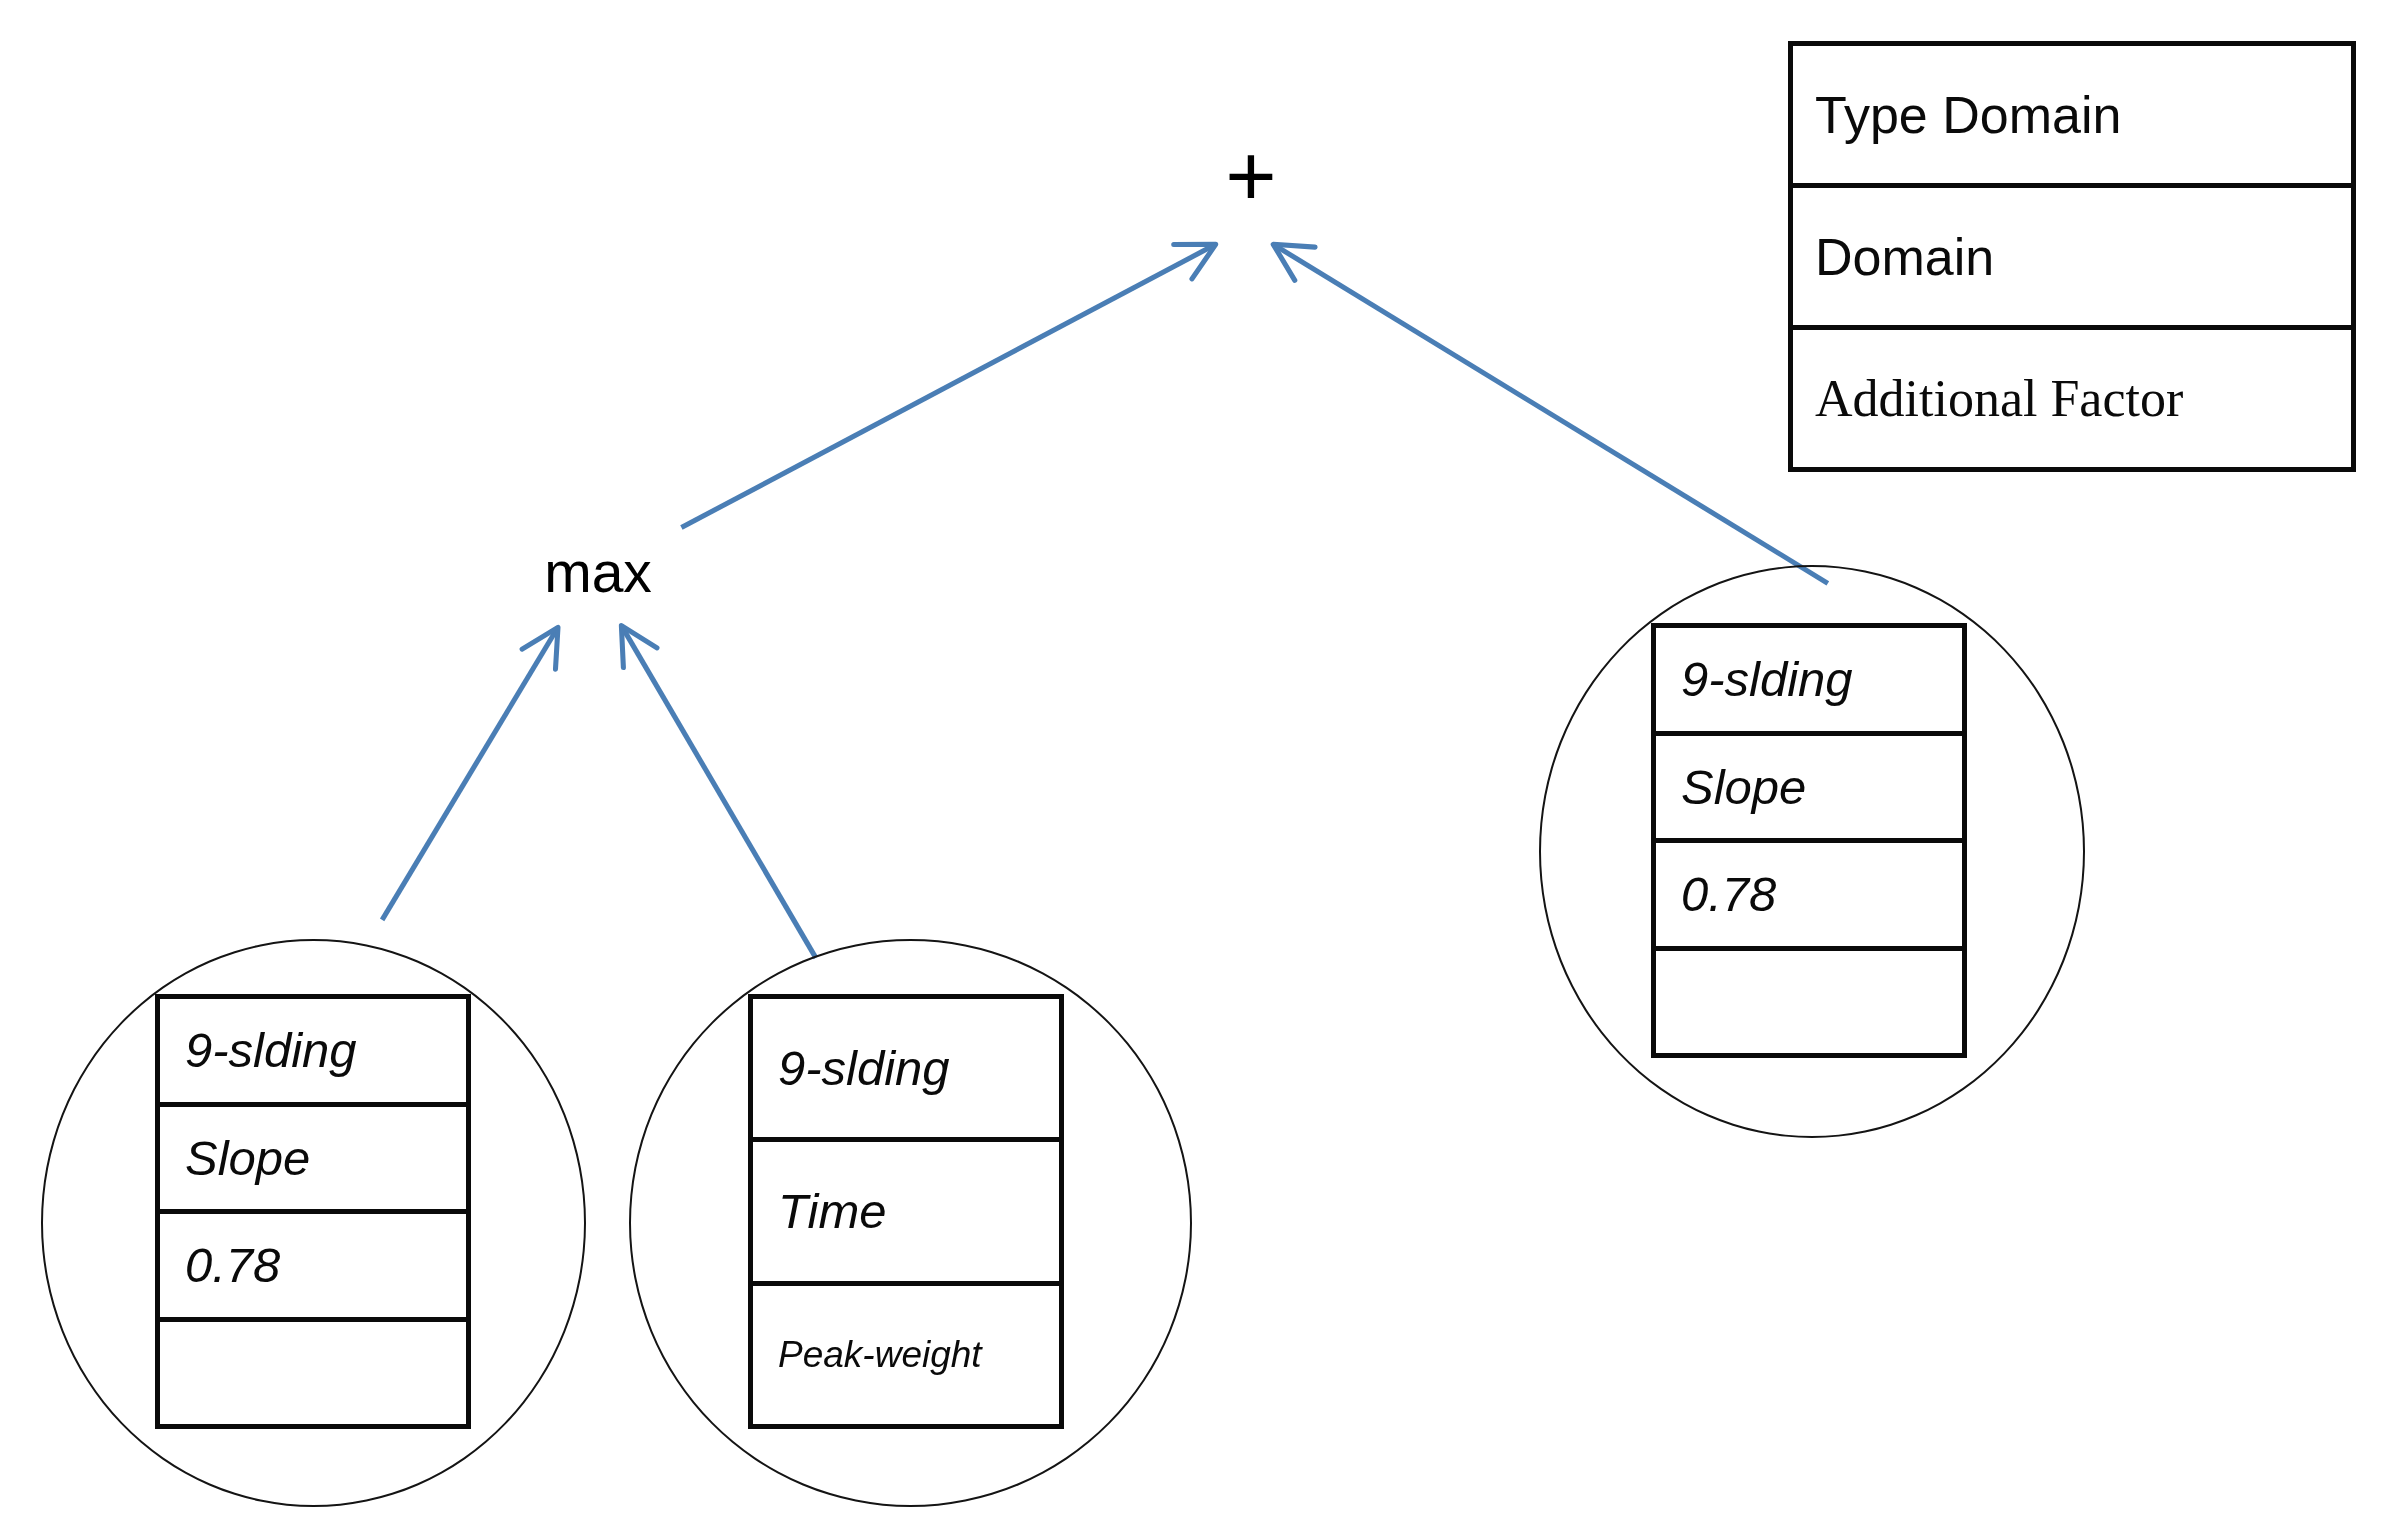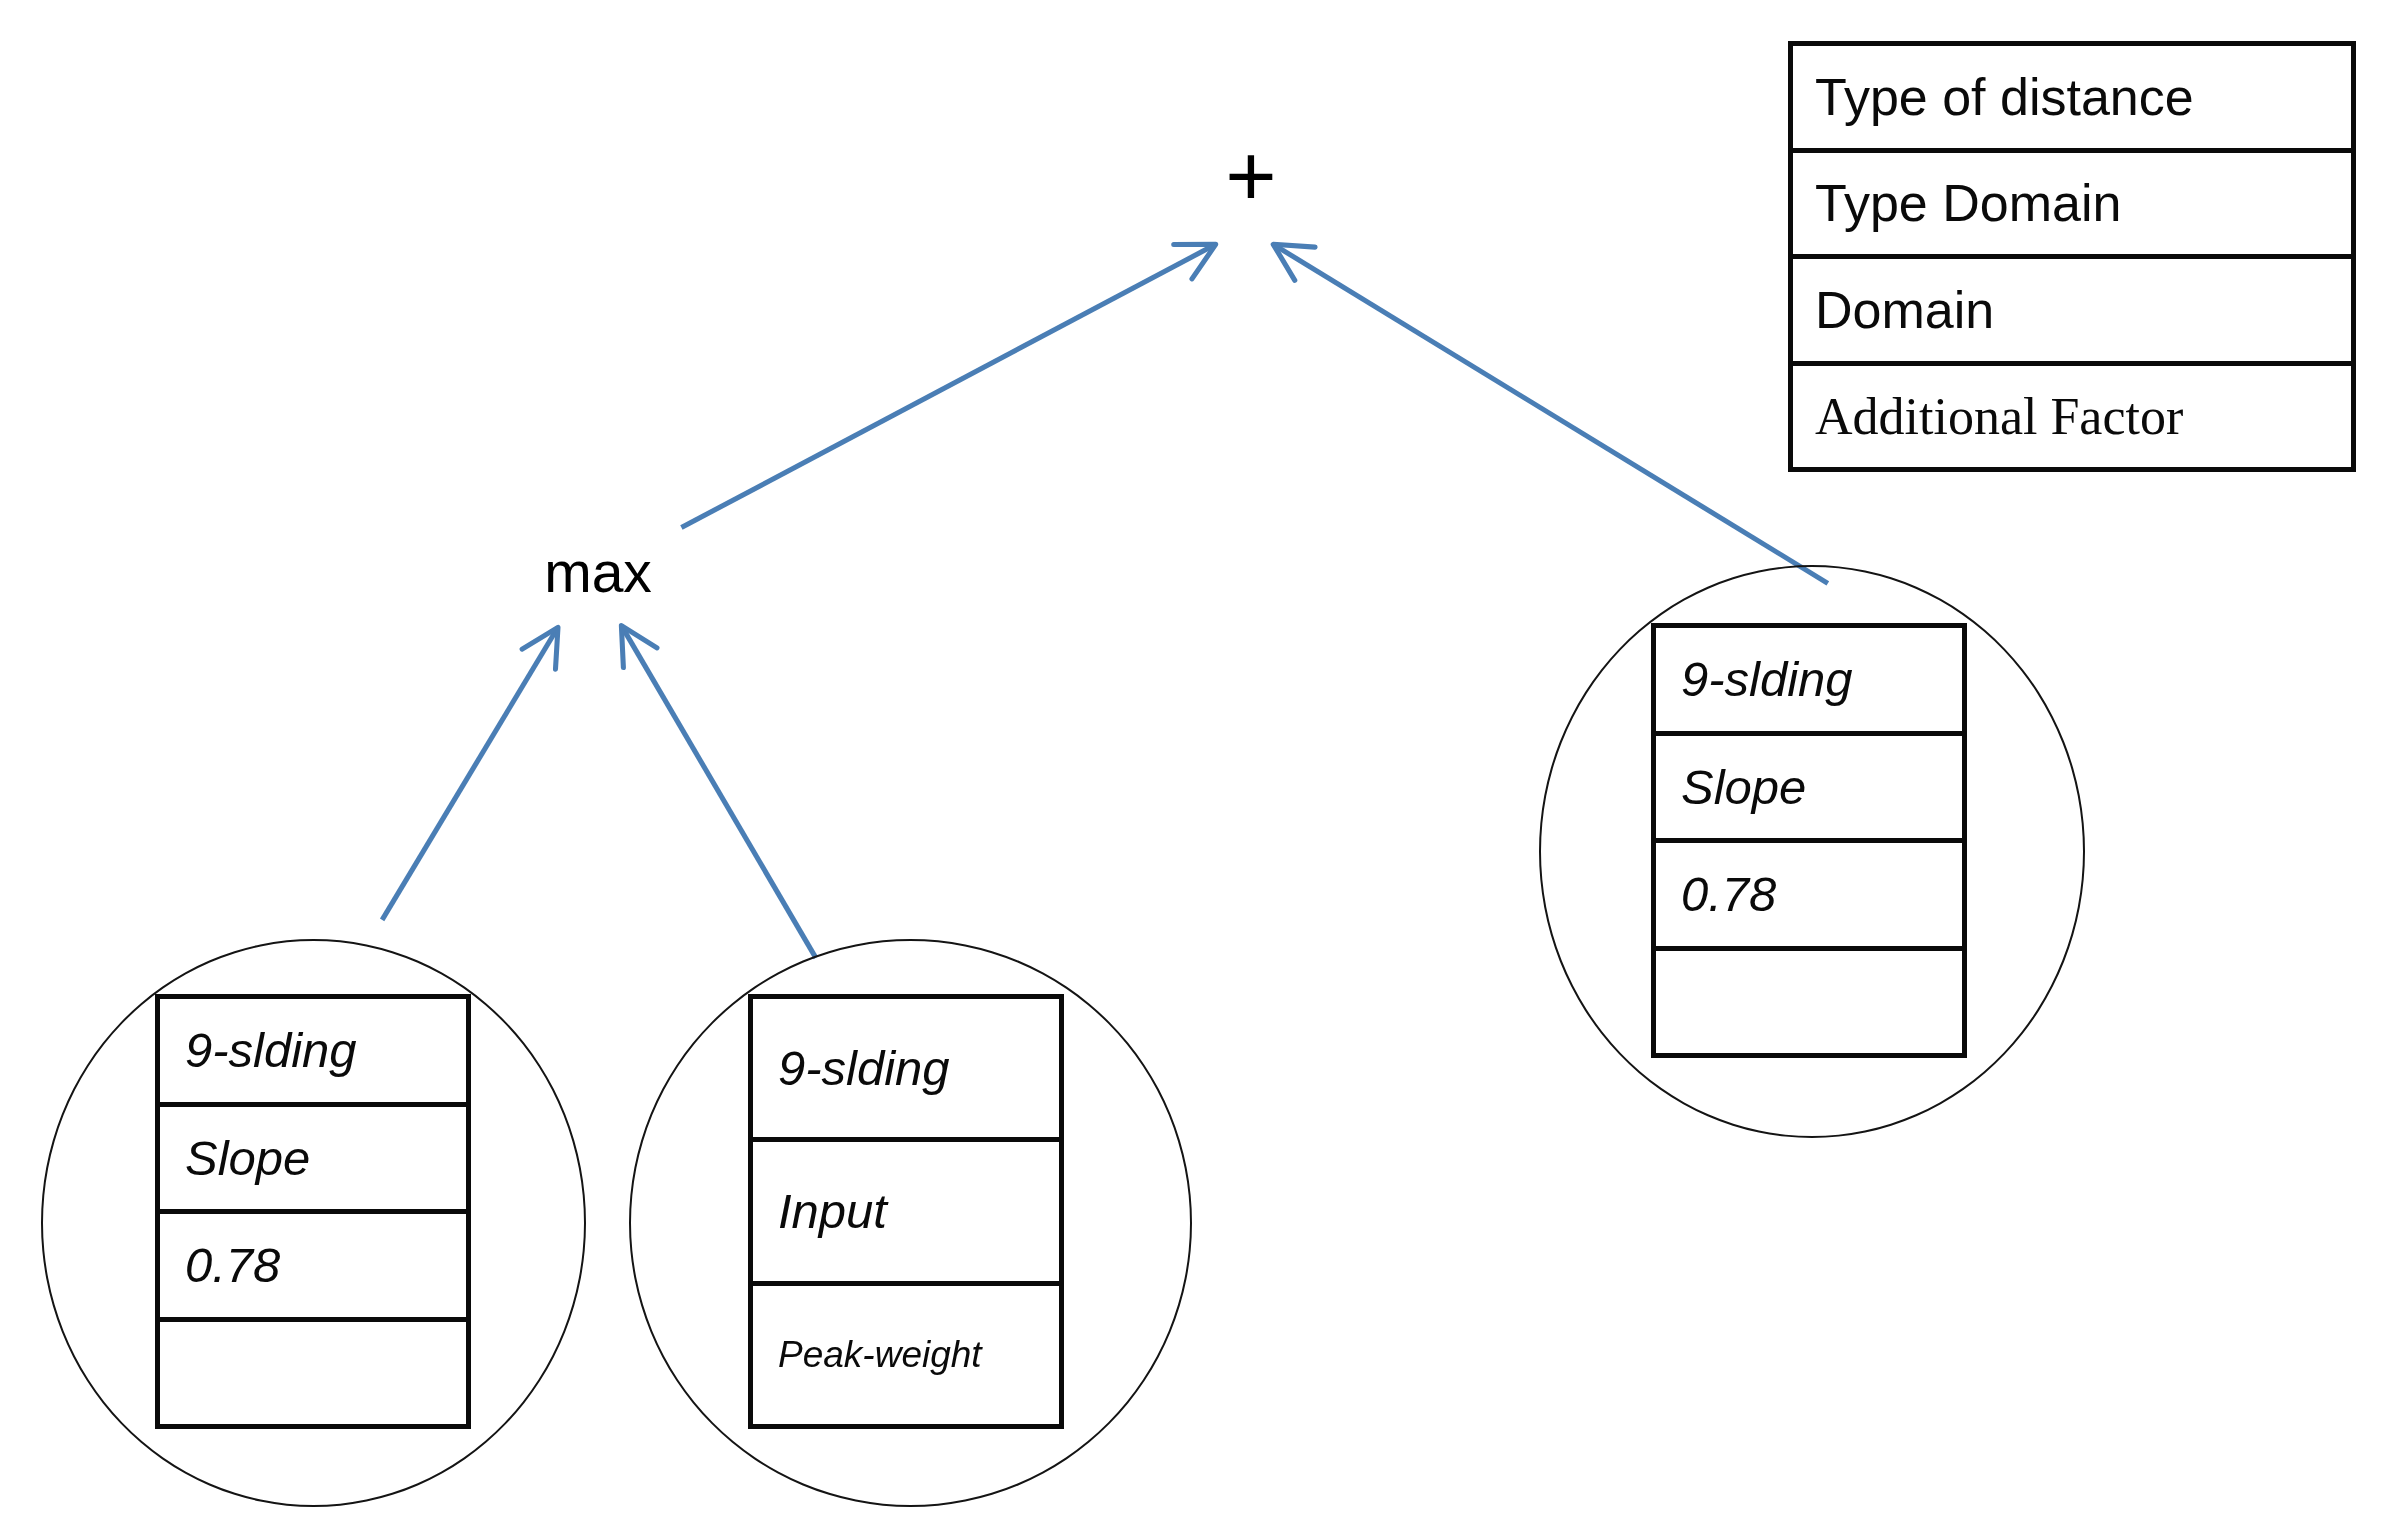"Type of distance" div.legend-row { html: <div>Type of distance</div> -> none }
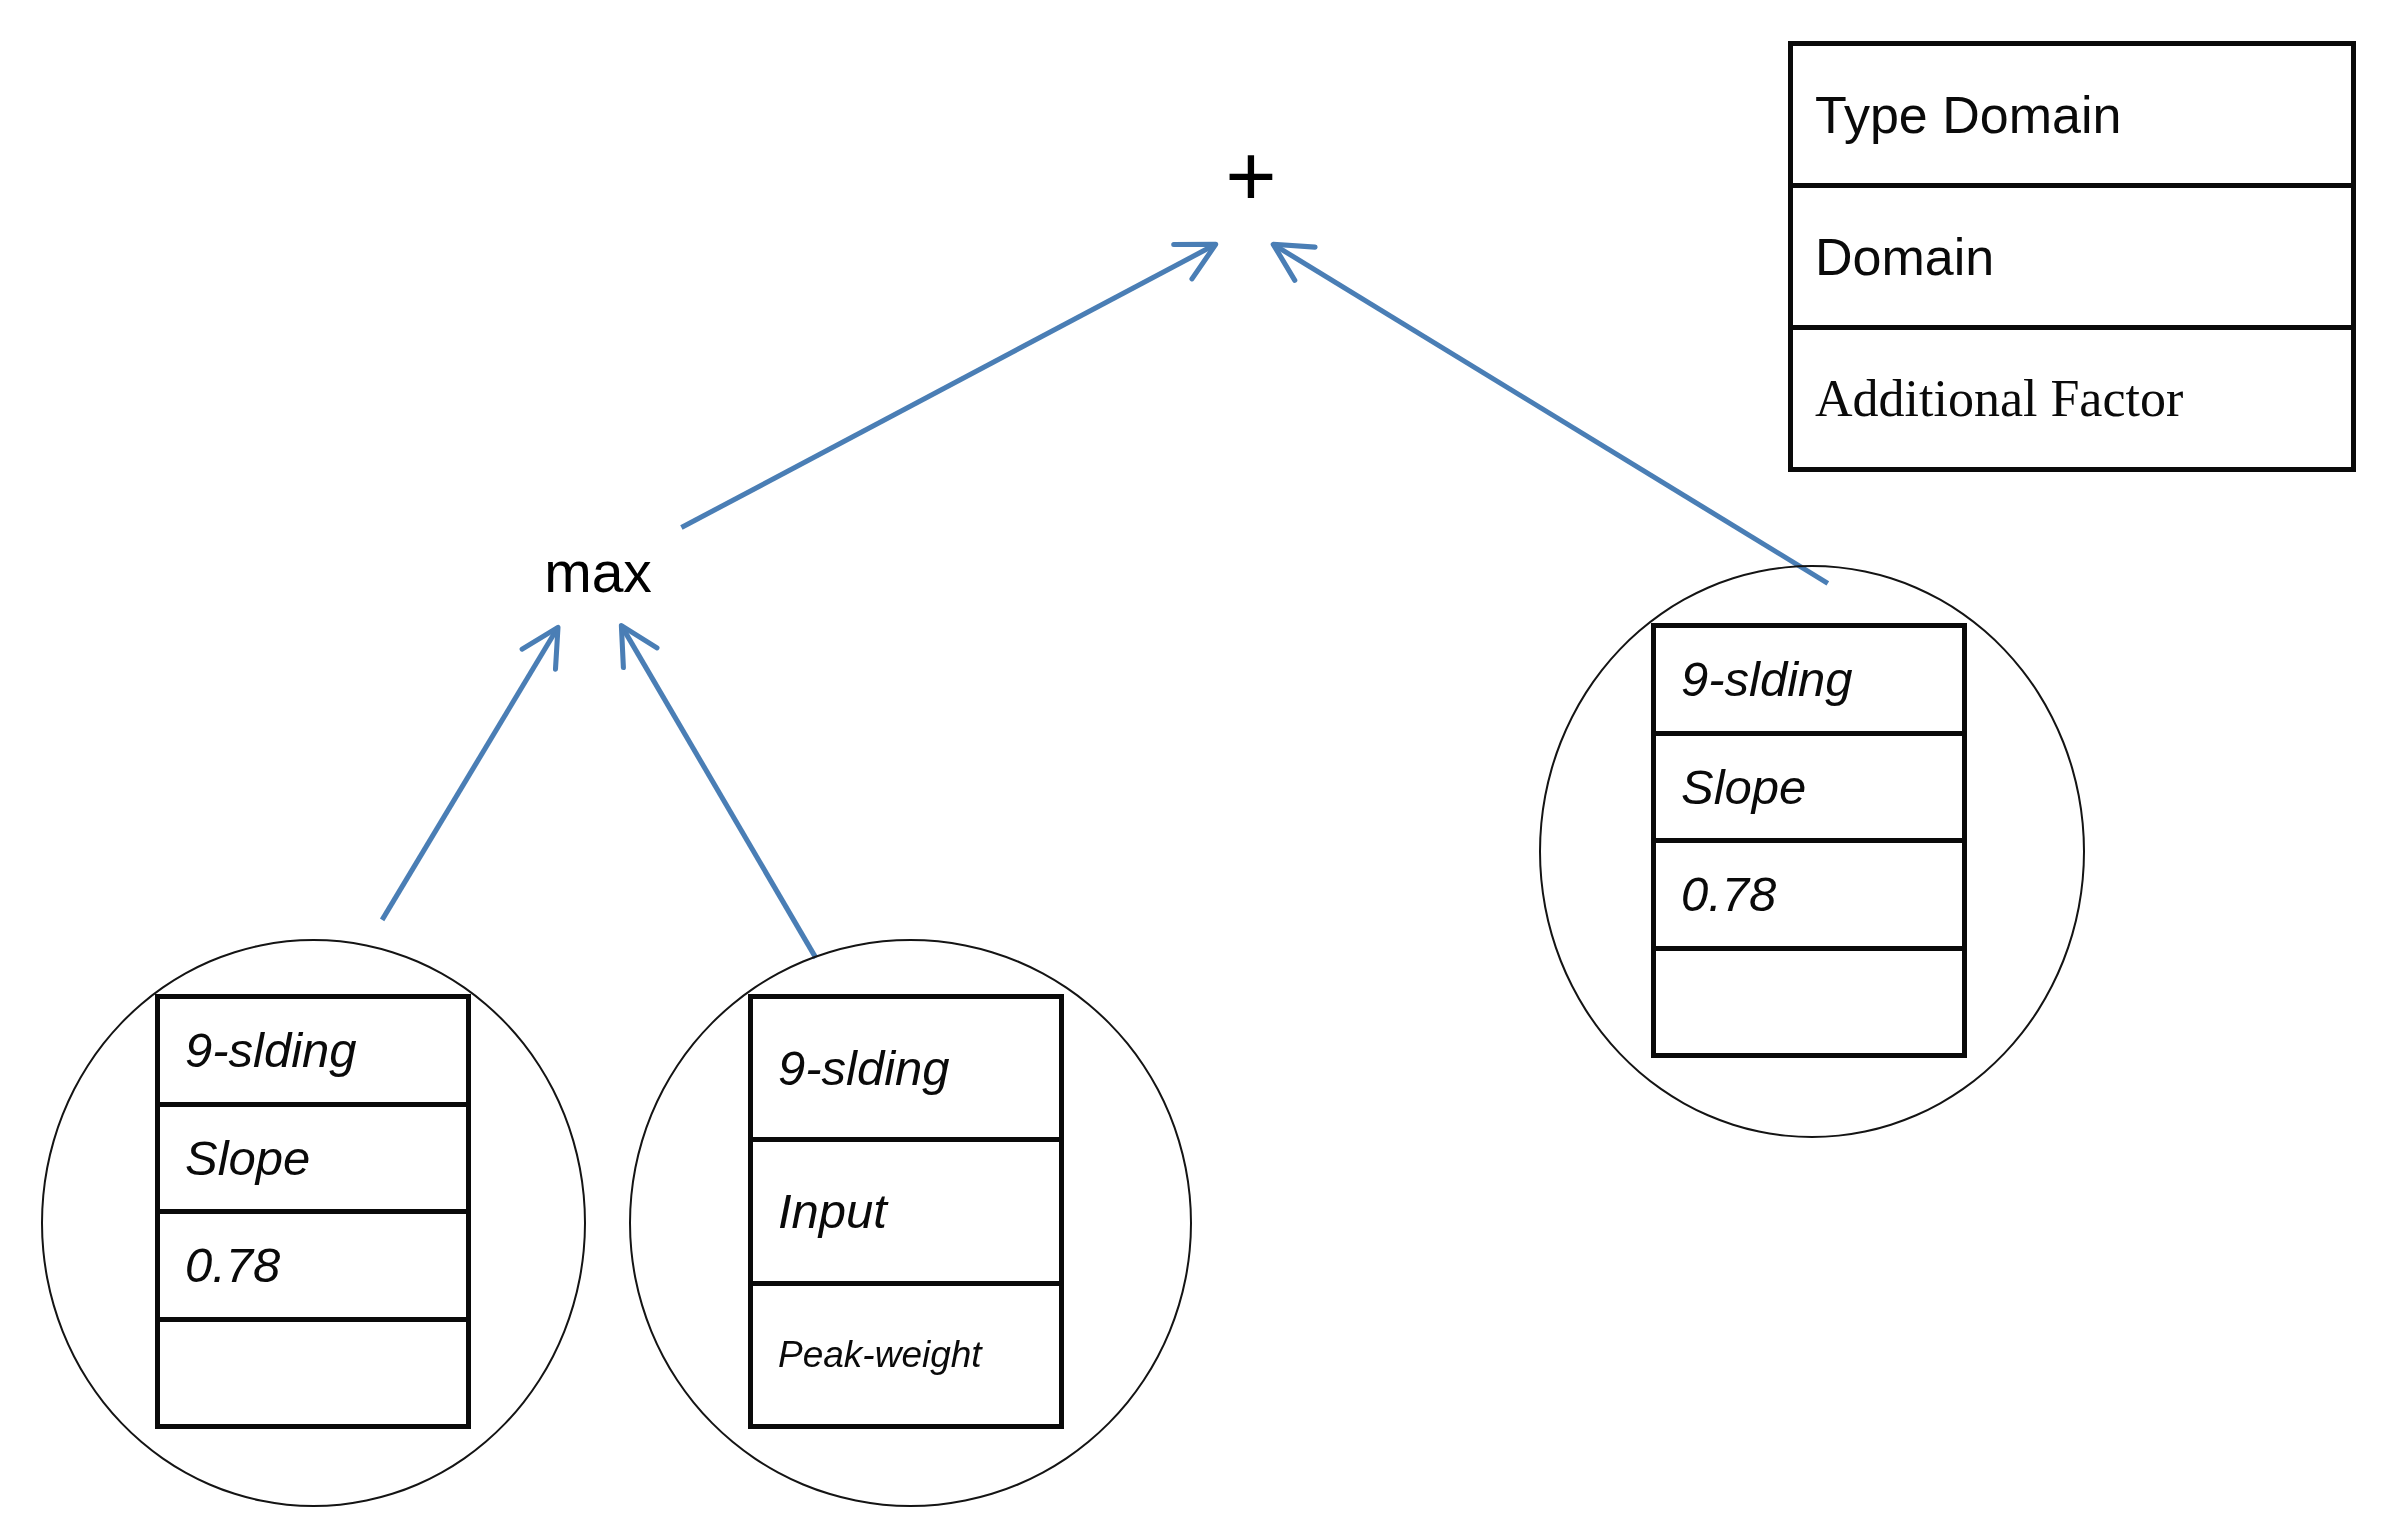"Input" div.nrow { text: Input -> Time }
